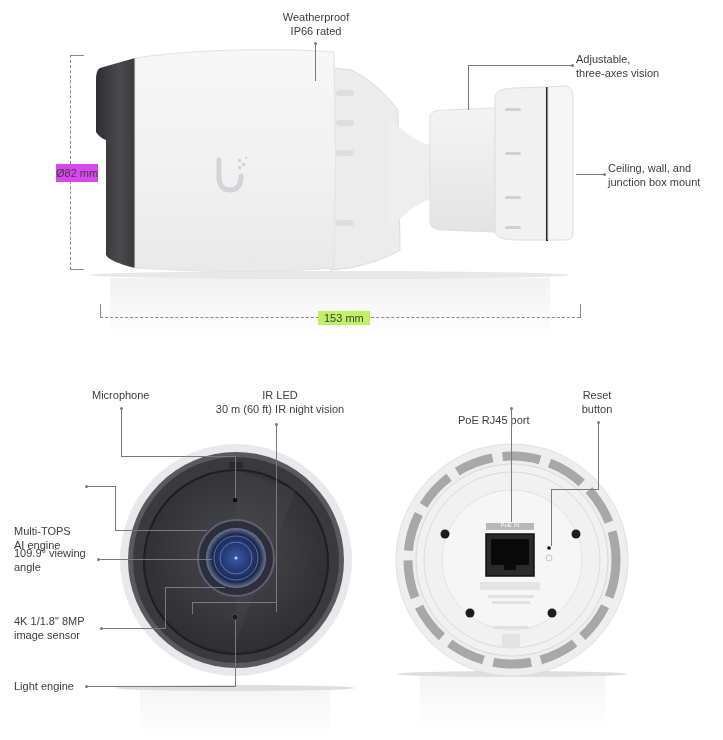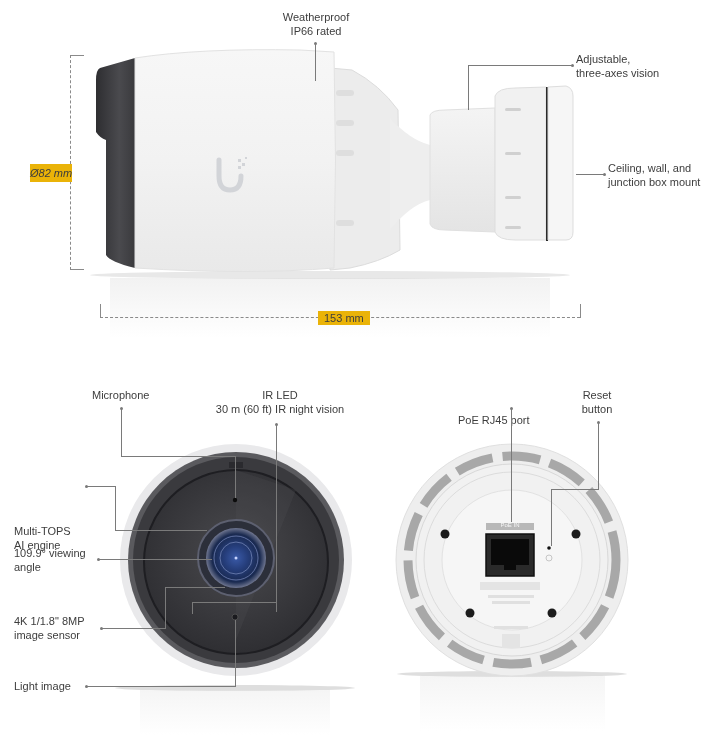"Ø82 mm" div.label { background: #eab308 -> #d946ef; font-style: italic -> none; left: 30px -> 56px }
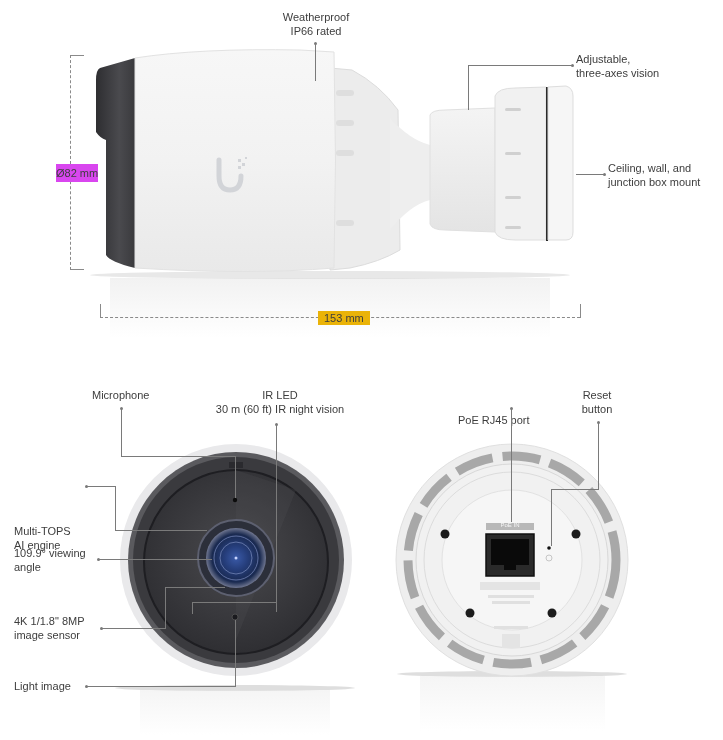"153 mm" div.label { background: #eab308 -> #bef264 }
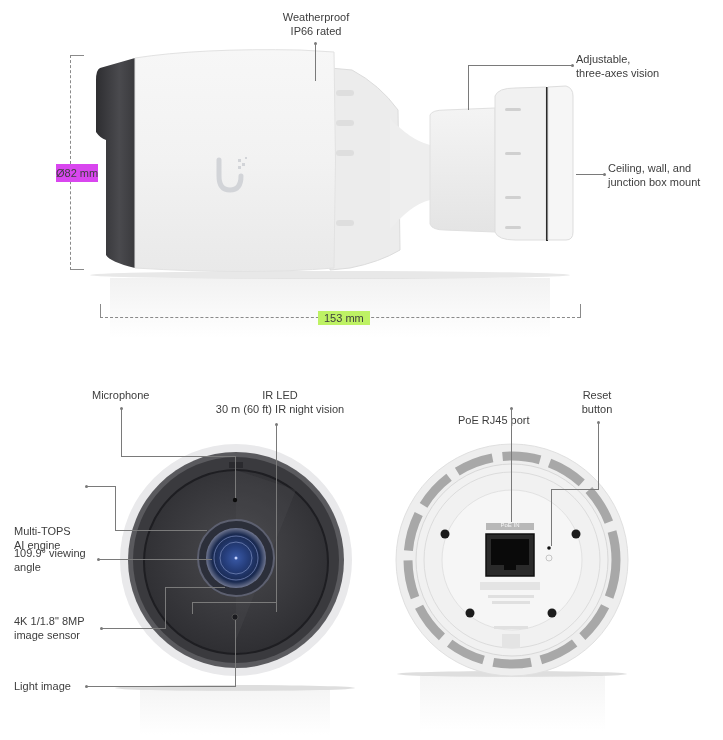"Light image" div.label { text: image -> engine }
